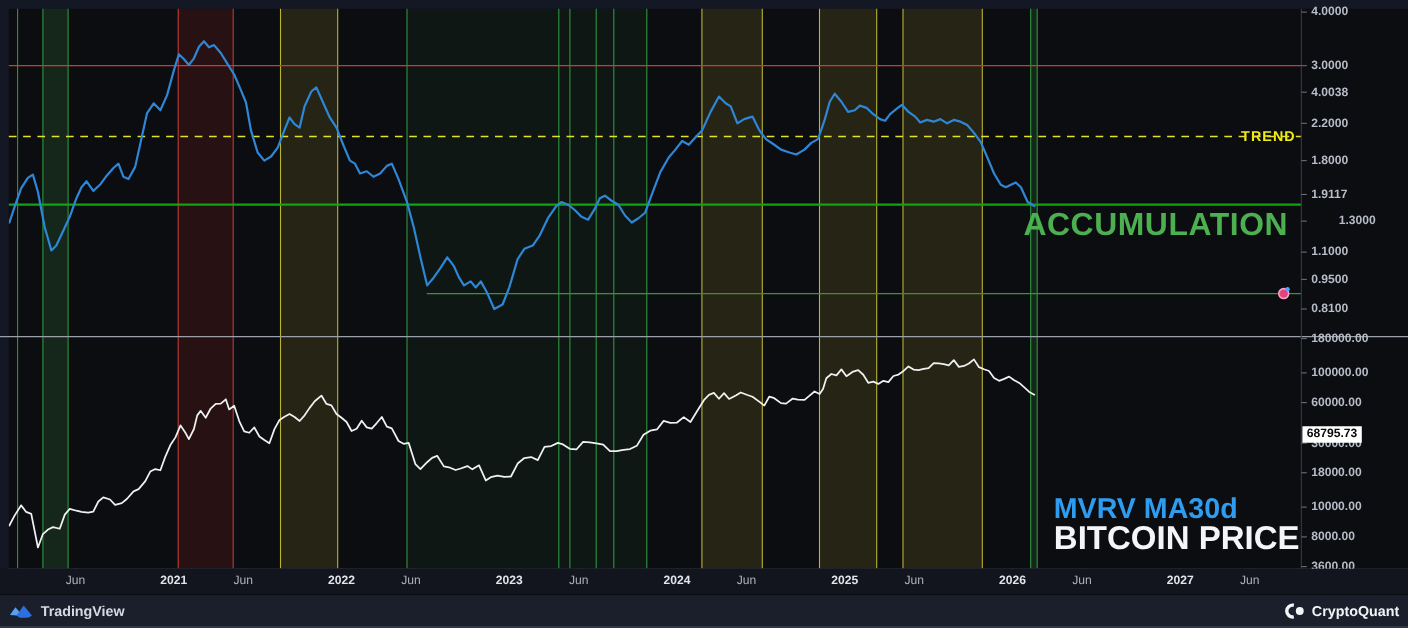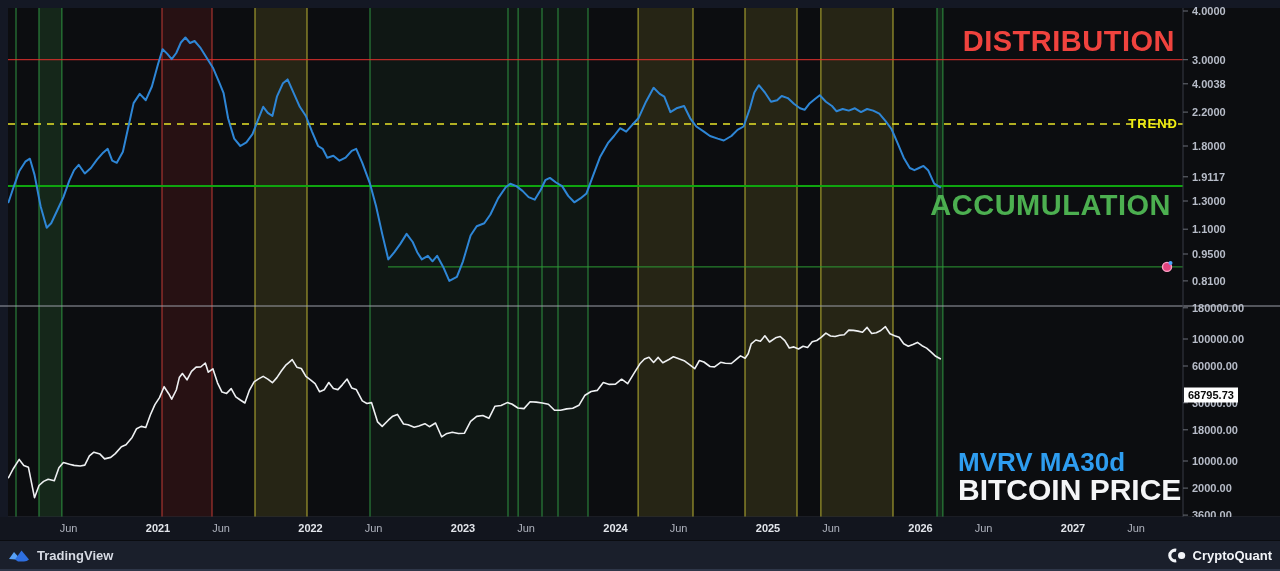"DISTRIBUTION" span.zone-label { html: <span>DISTRIBUTION</span> -> none }
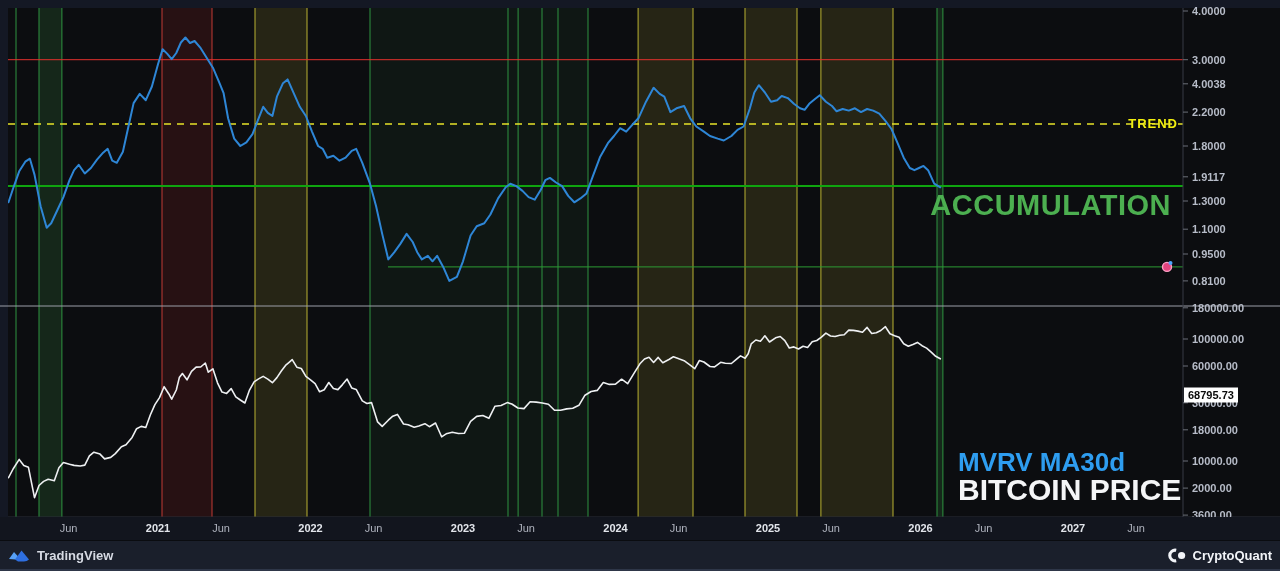"1.3000" div.ytick { margin-left: none -> 25px }
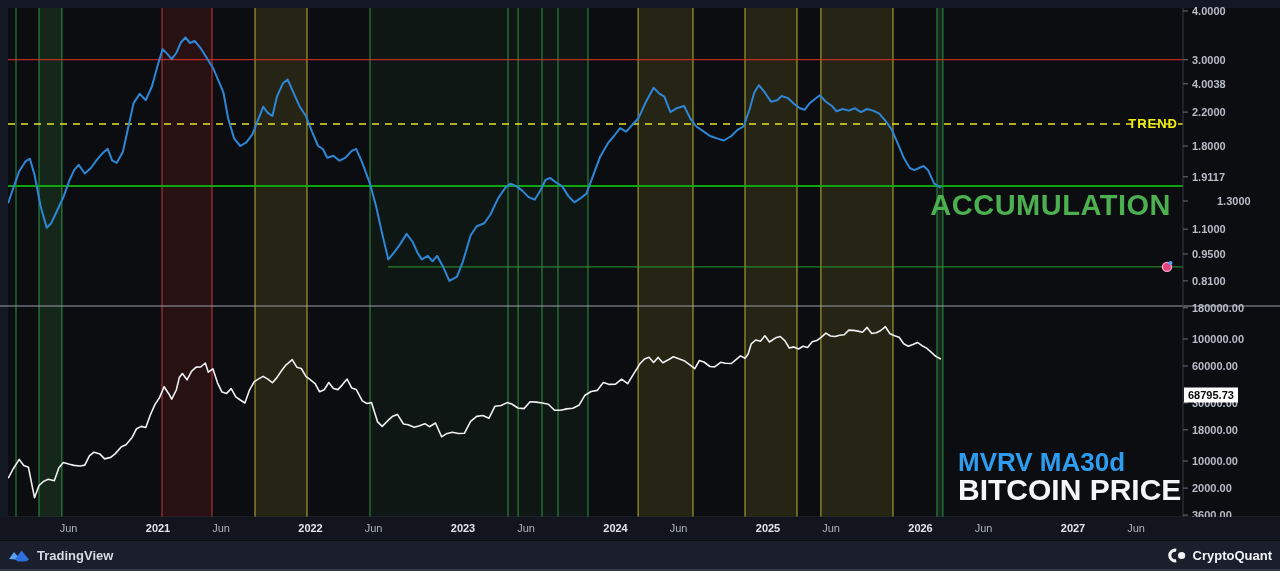"2000.00" div.ytick { text: 2000.00 -> 8000.00 }
